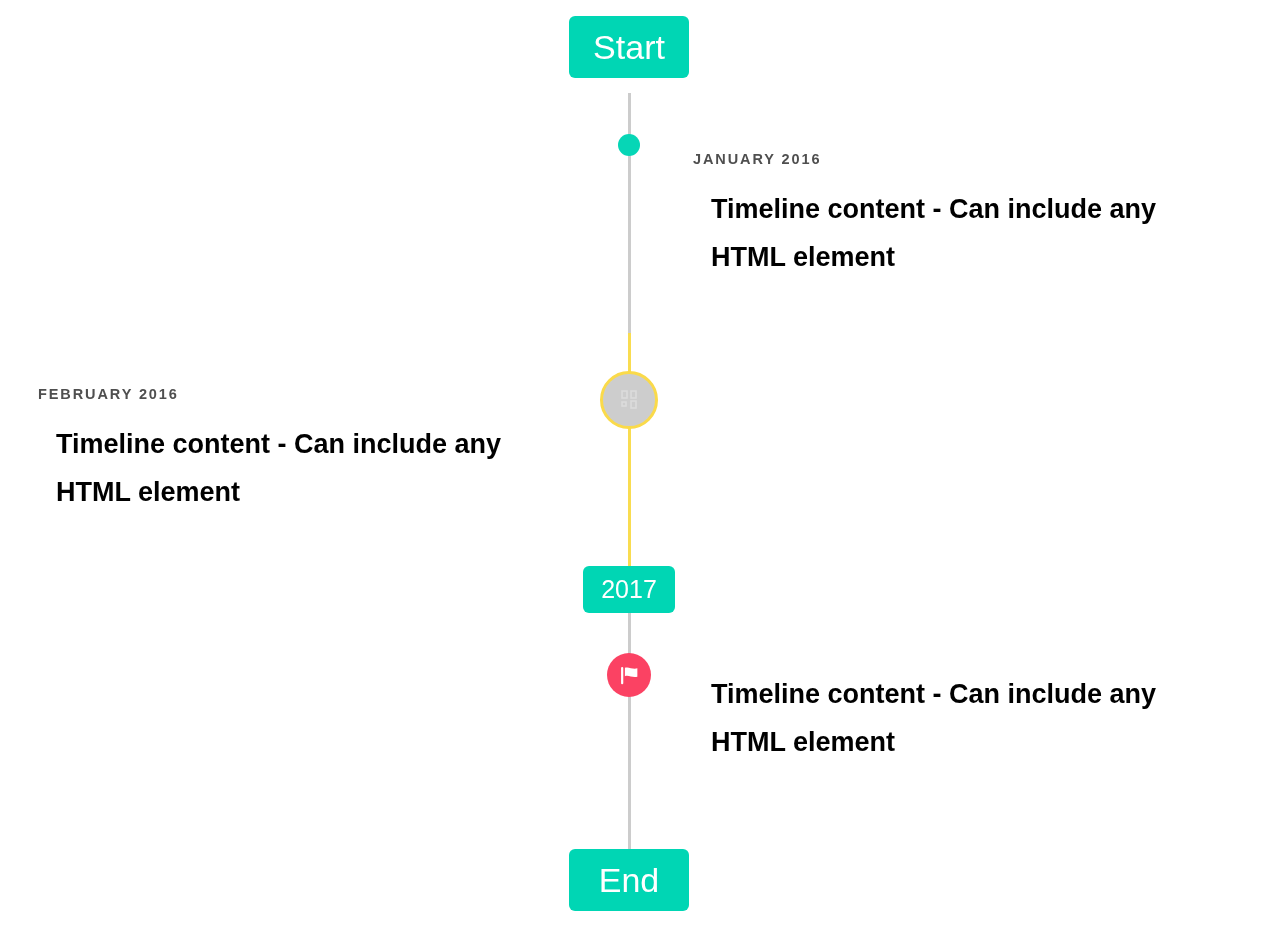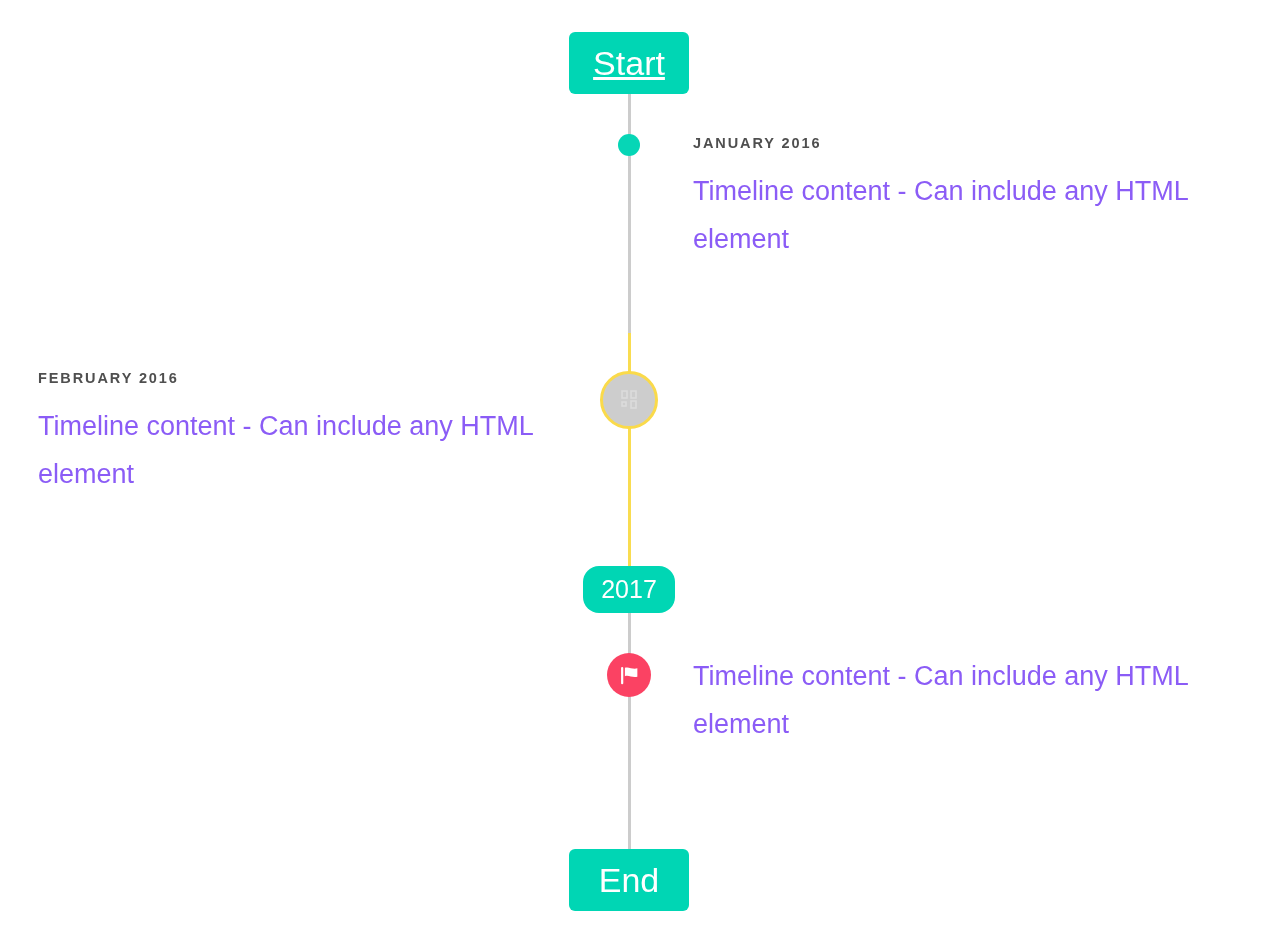"Start" .badge-start { text-decoration: underline -> none; top: 32px -> 16px }
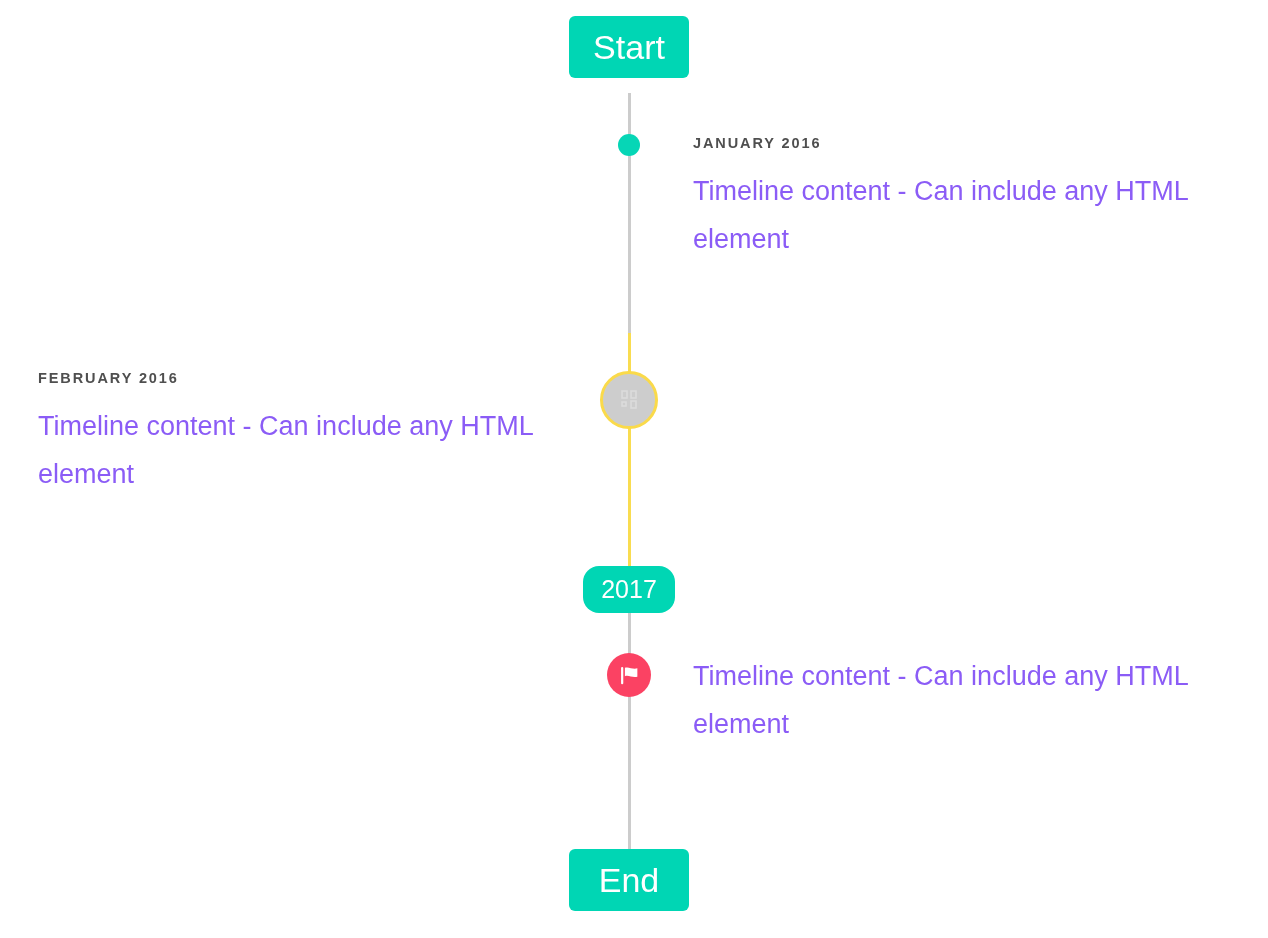"JANUARY 2016" .entry-date { margin: 0 0 16px 0 -> 16px 0 16px 0 }
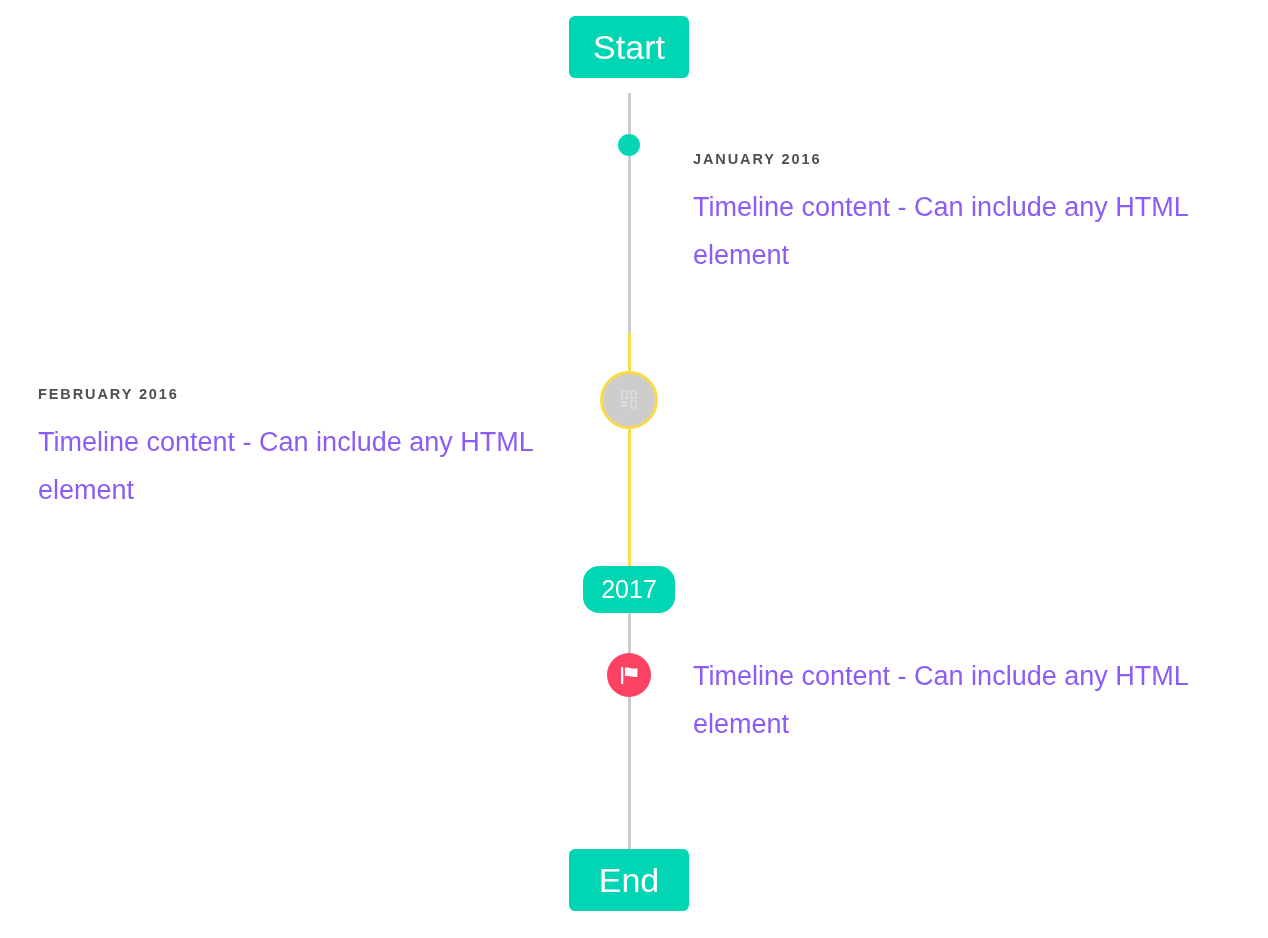"Timeline content - Can include" .entry-body { color: #8b5cf6 -> #000000; font-weight: 400 -> 700; margin: 0 -> 18px }
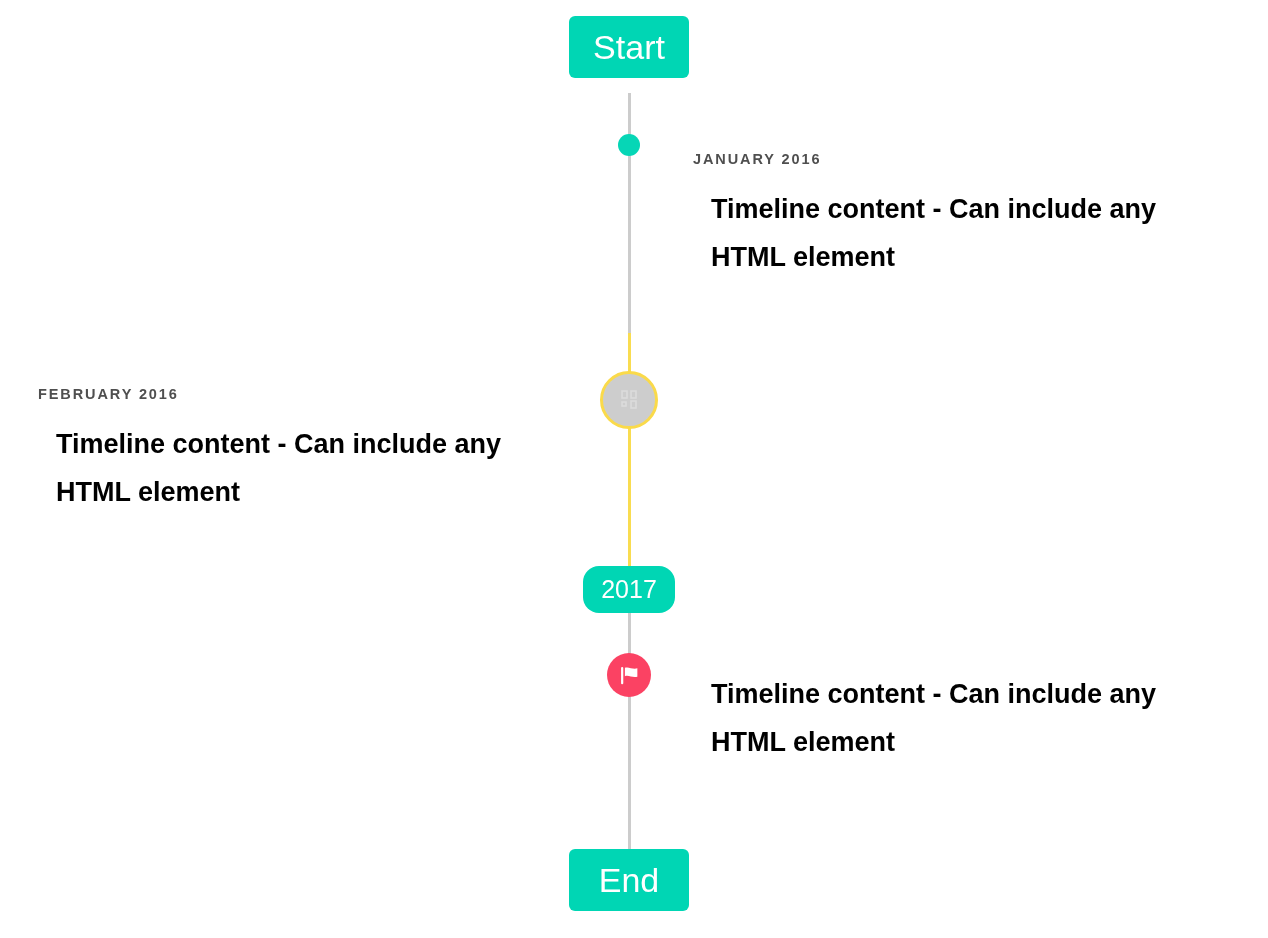"2017" .badge-mid { border-radius: 16px -> none }
